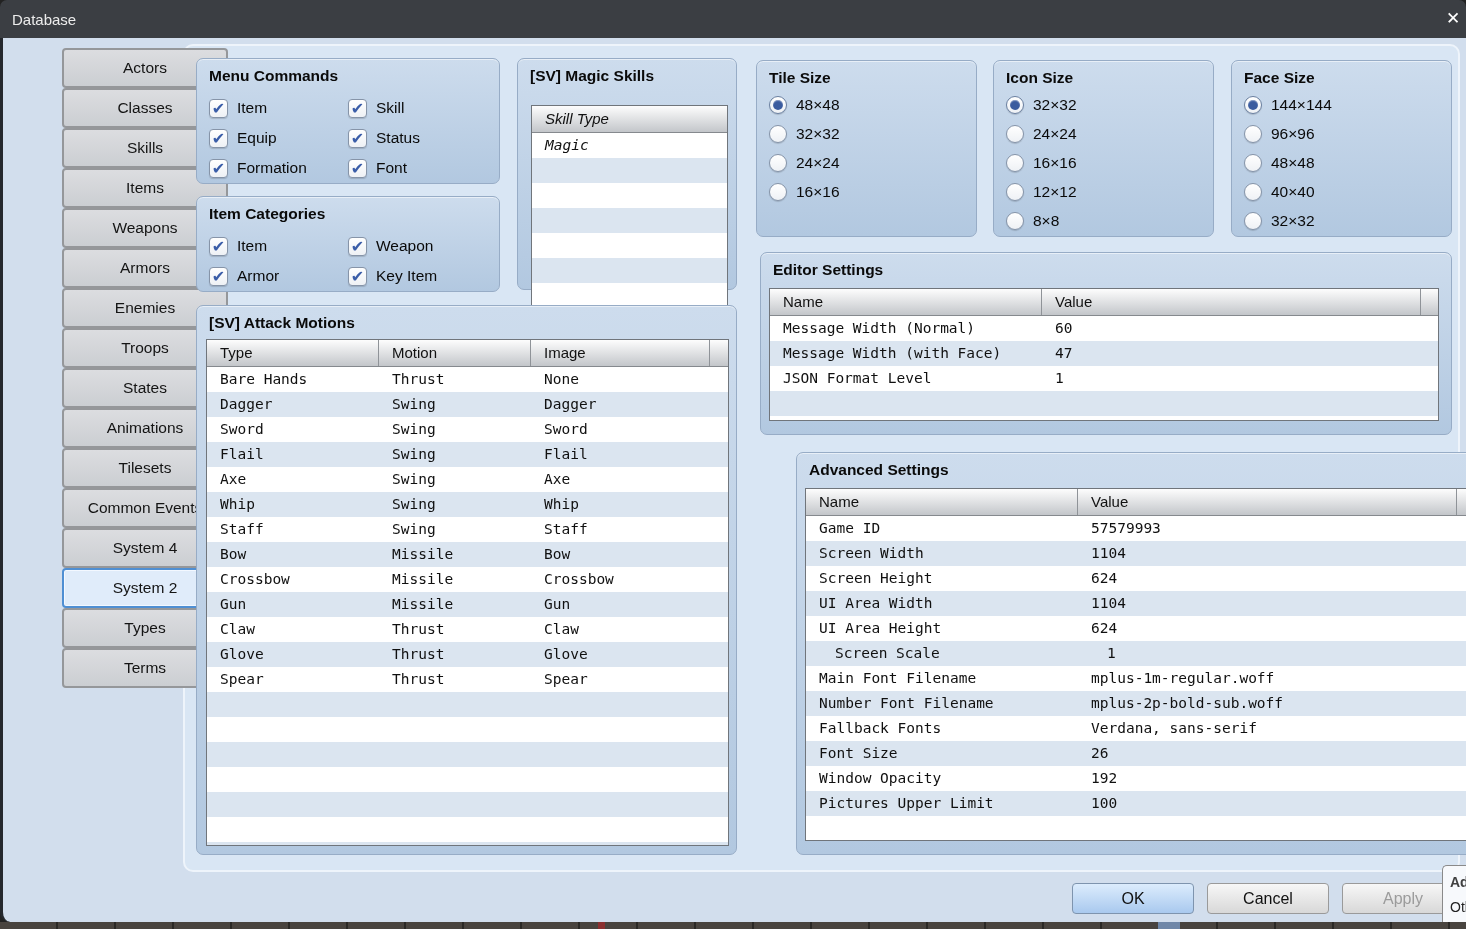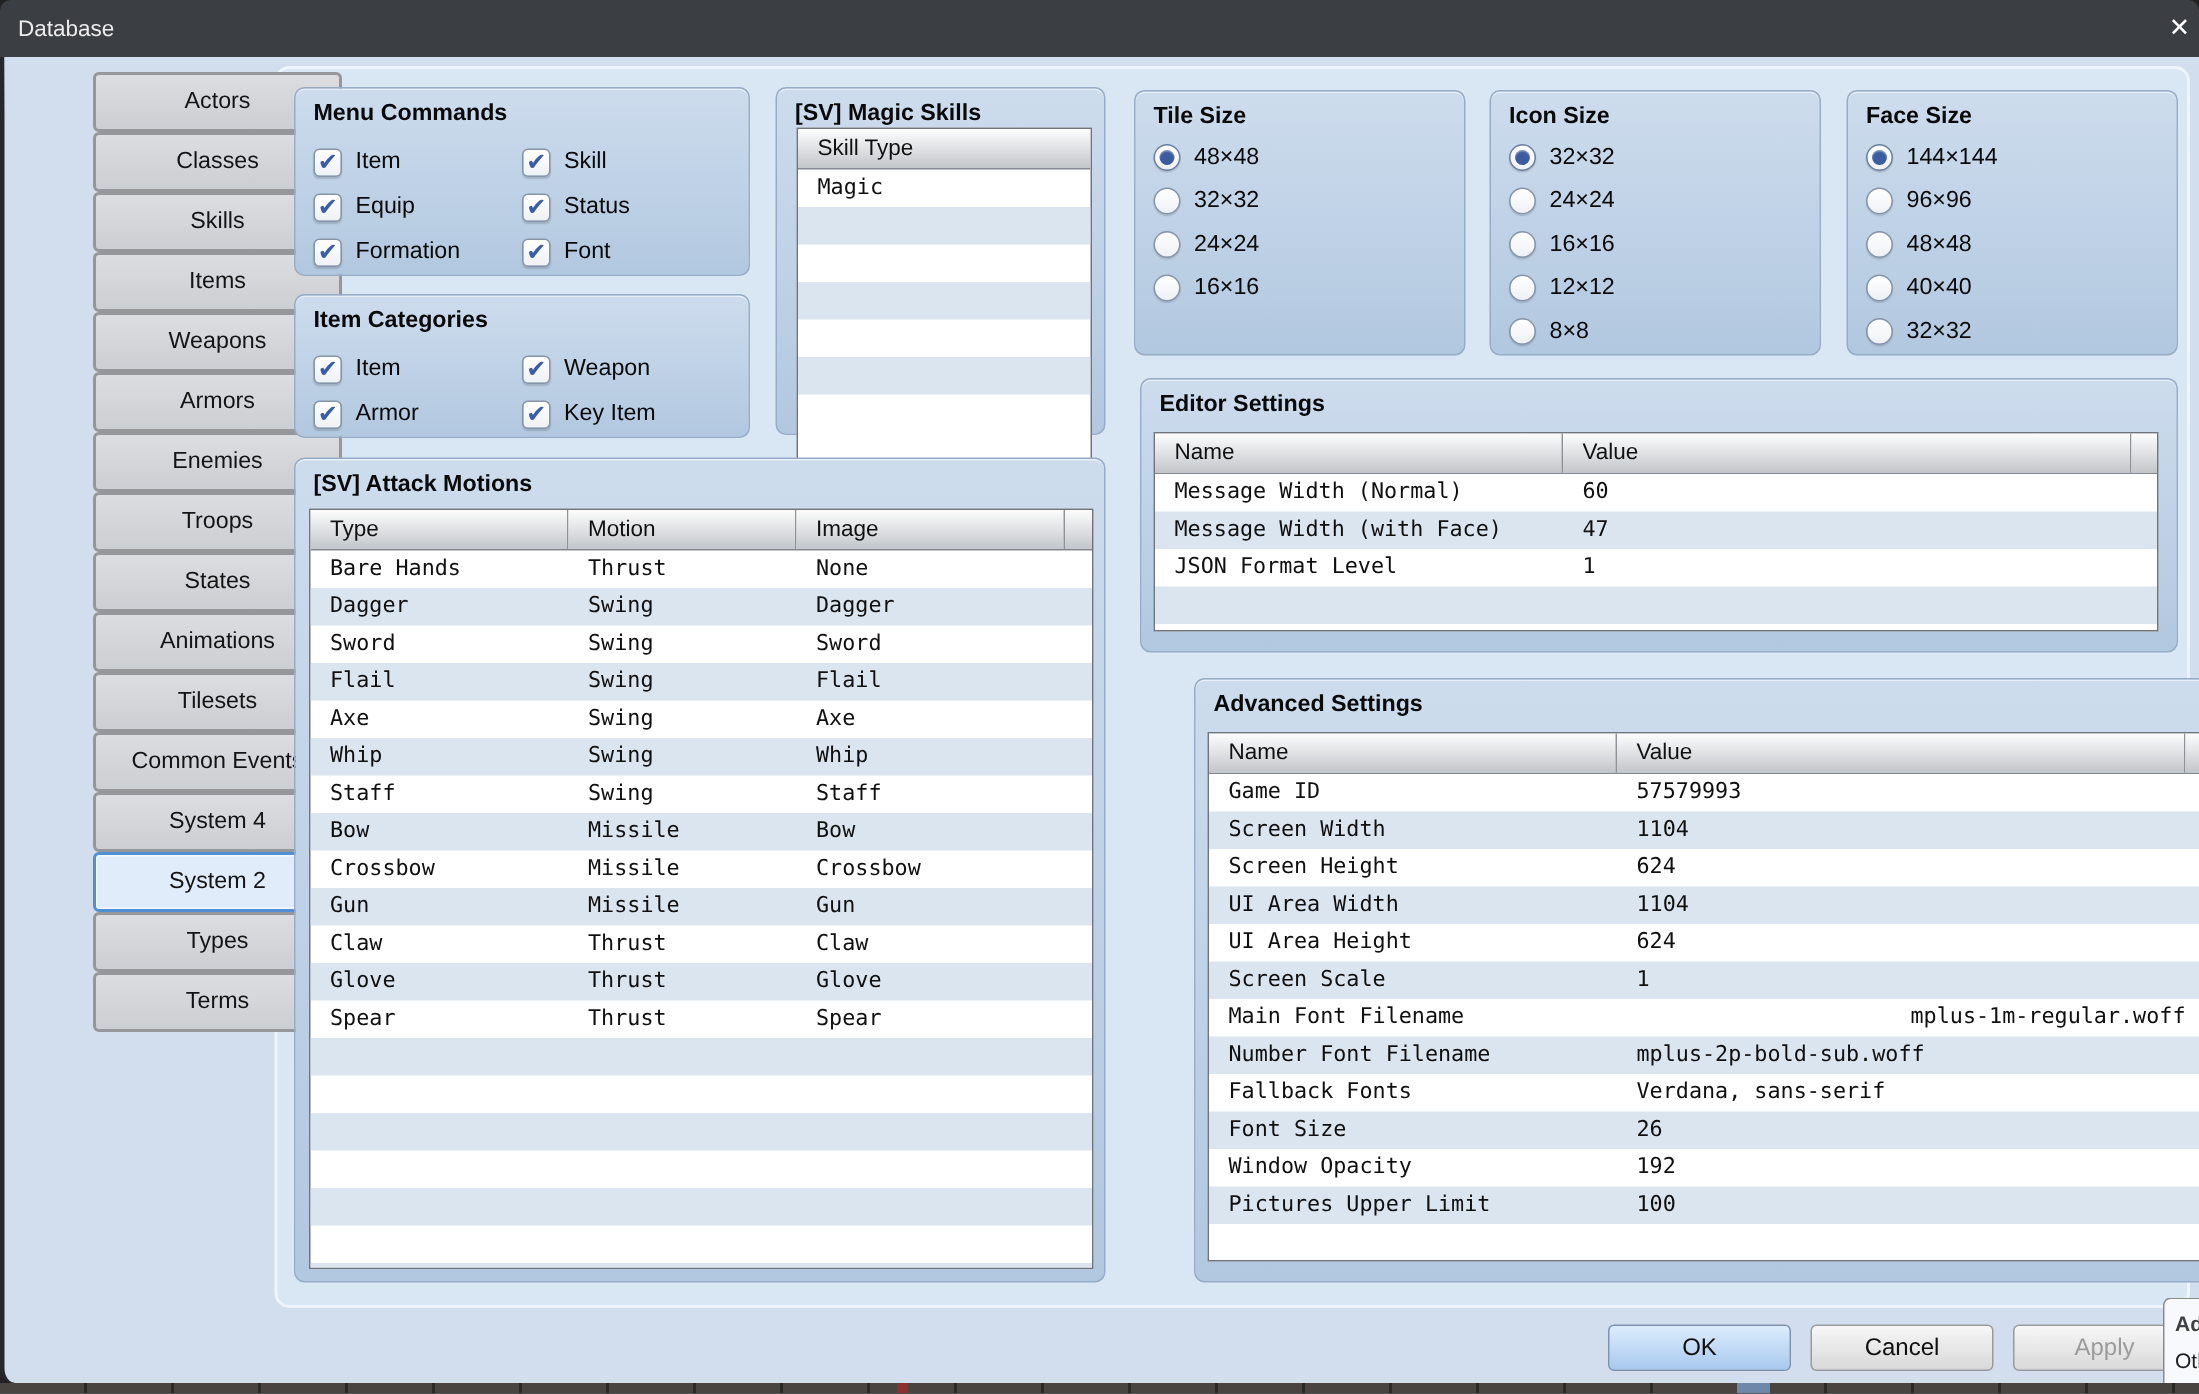"Skill Type" .g-magic .tbl { font-style: none -> italic; top: 26px -> 46px }
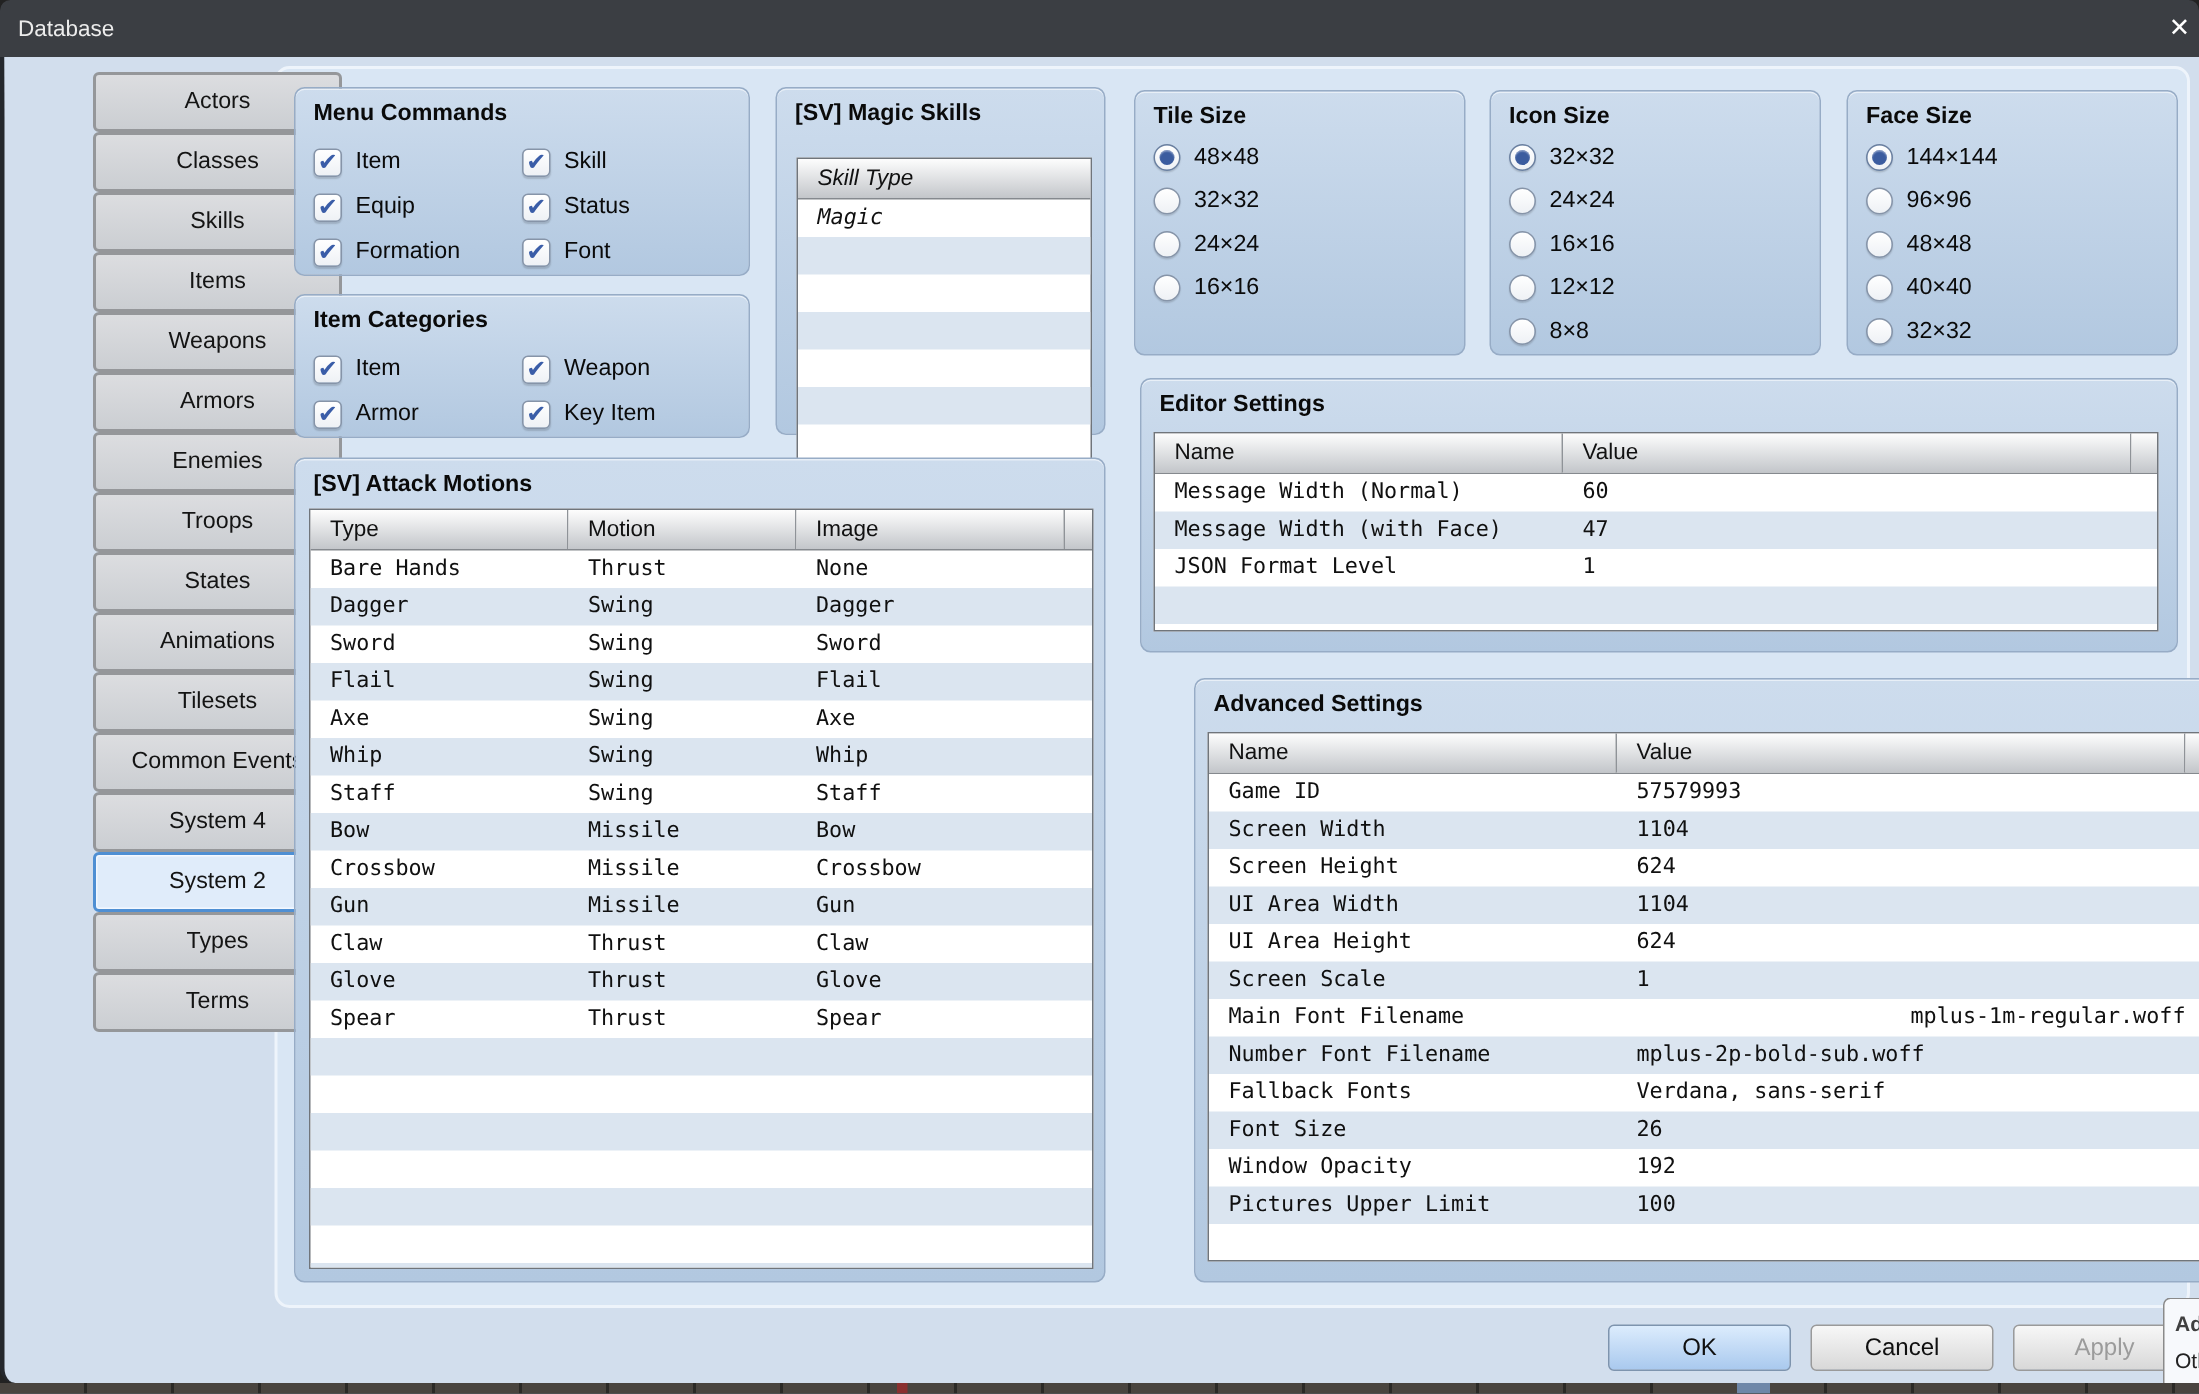"Screen Scale" div.td { margin-left: none -> 16px }
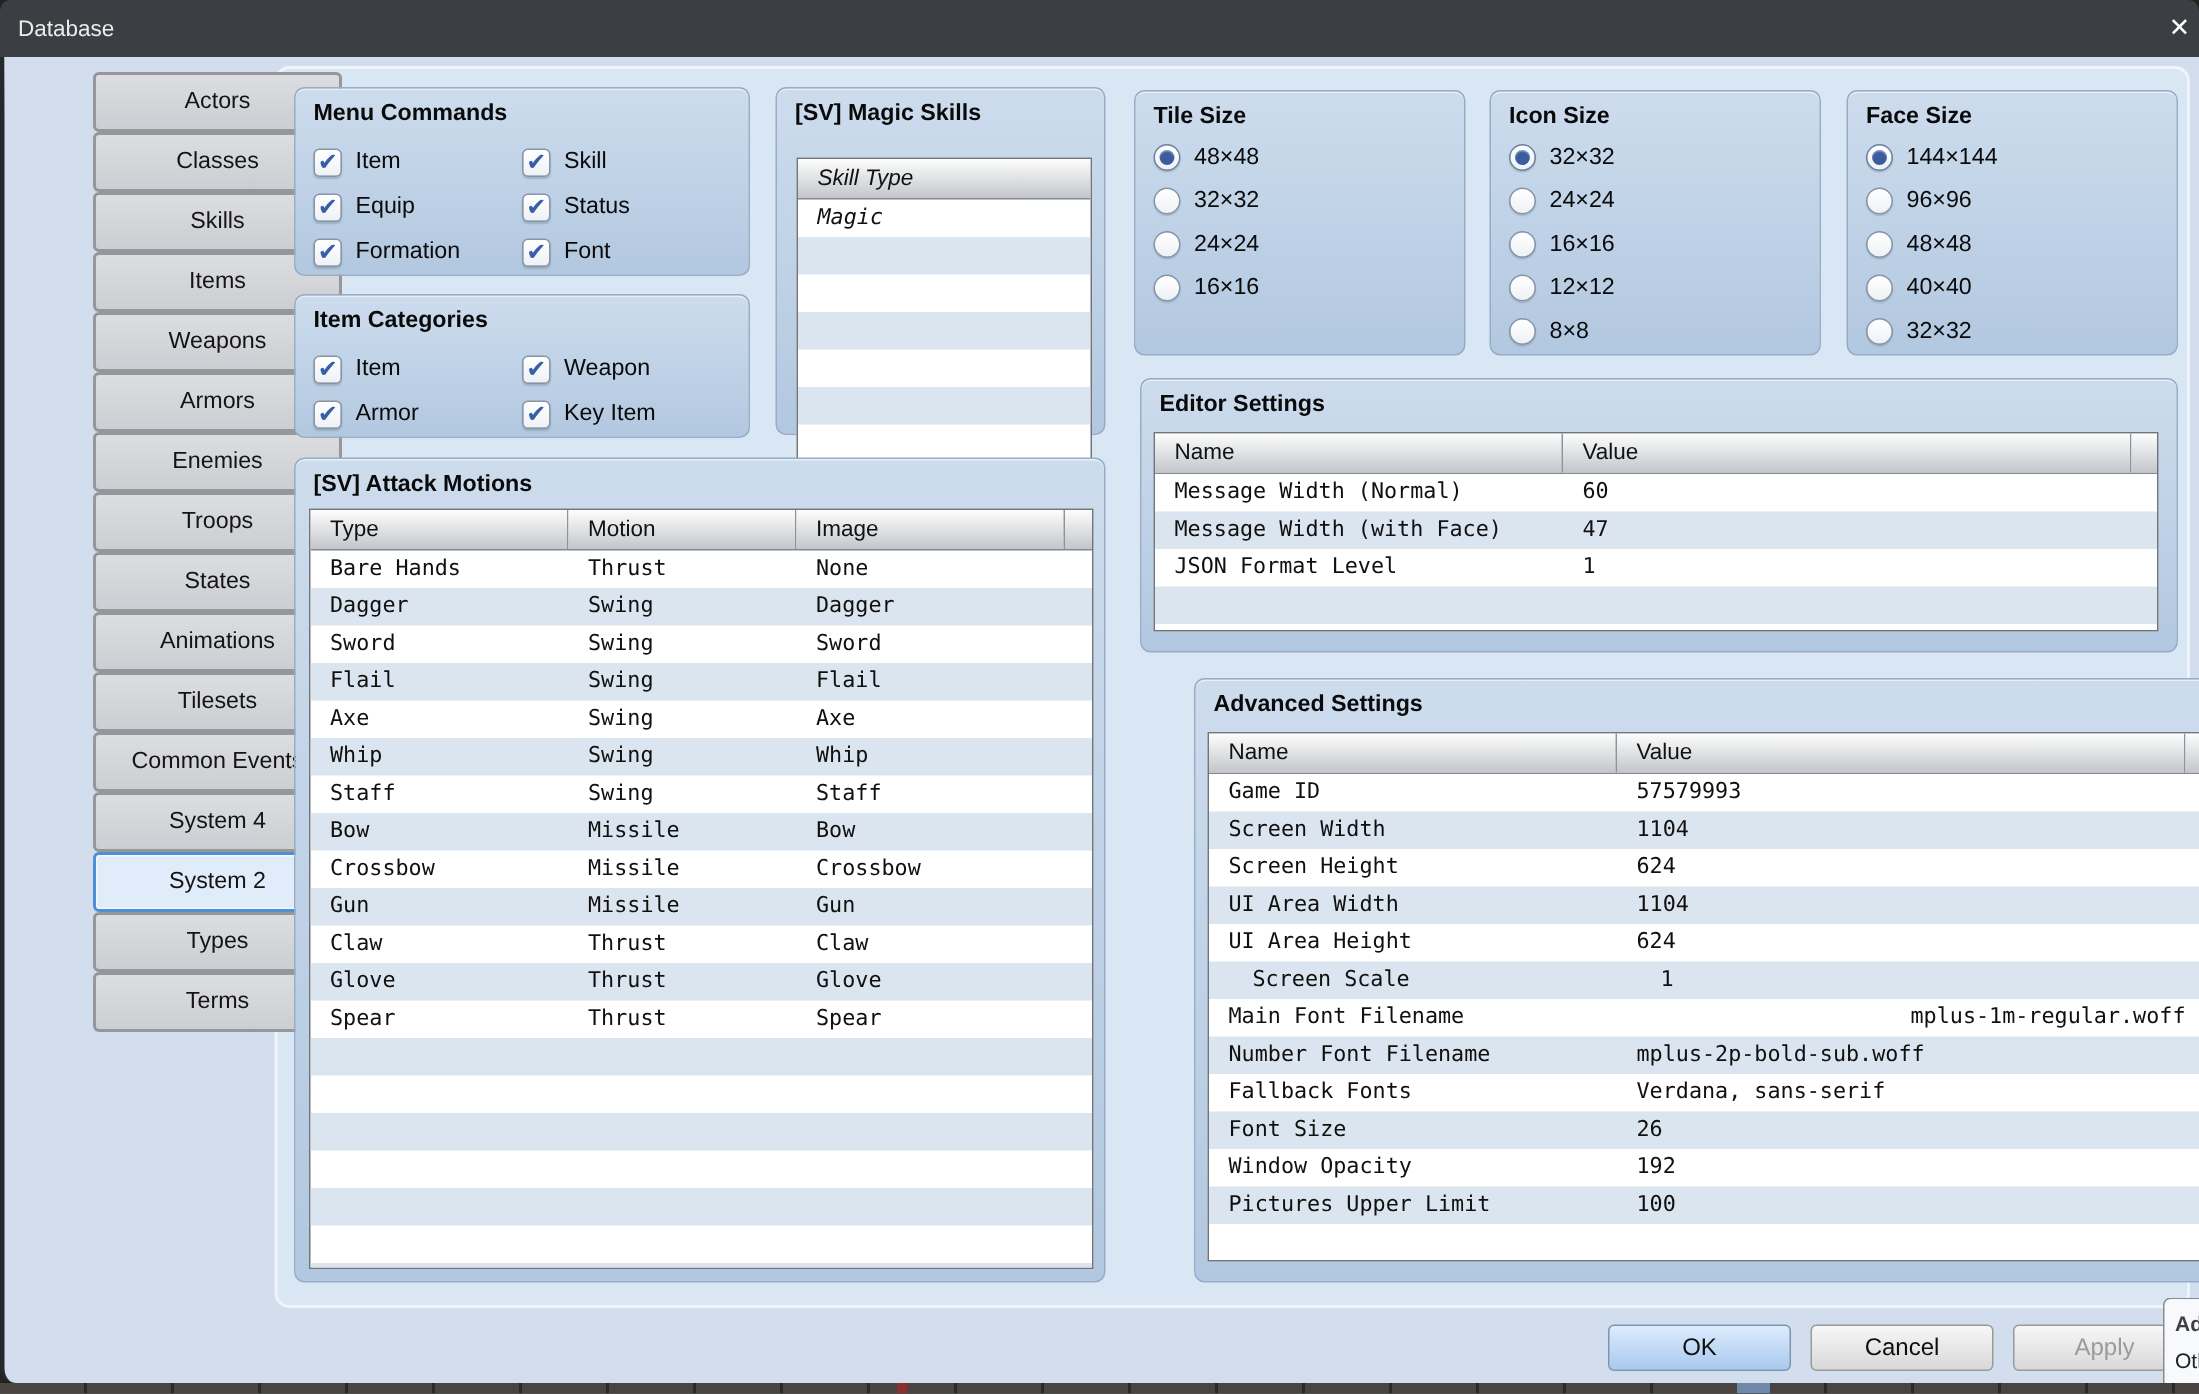"mplus-1m-regular.woff" div.td { text-align: right -> none }
